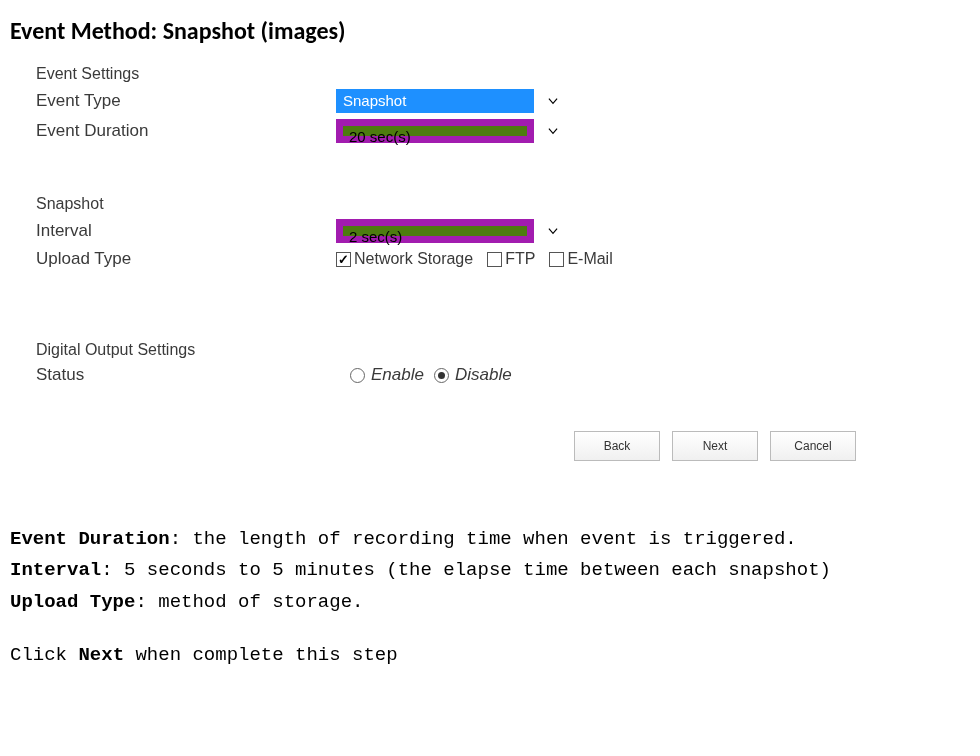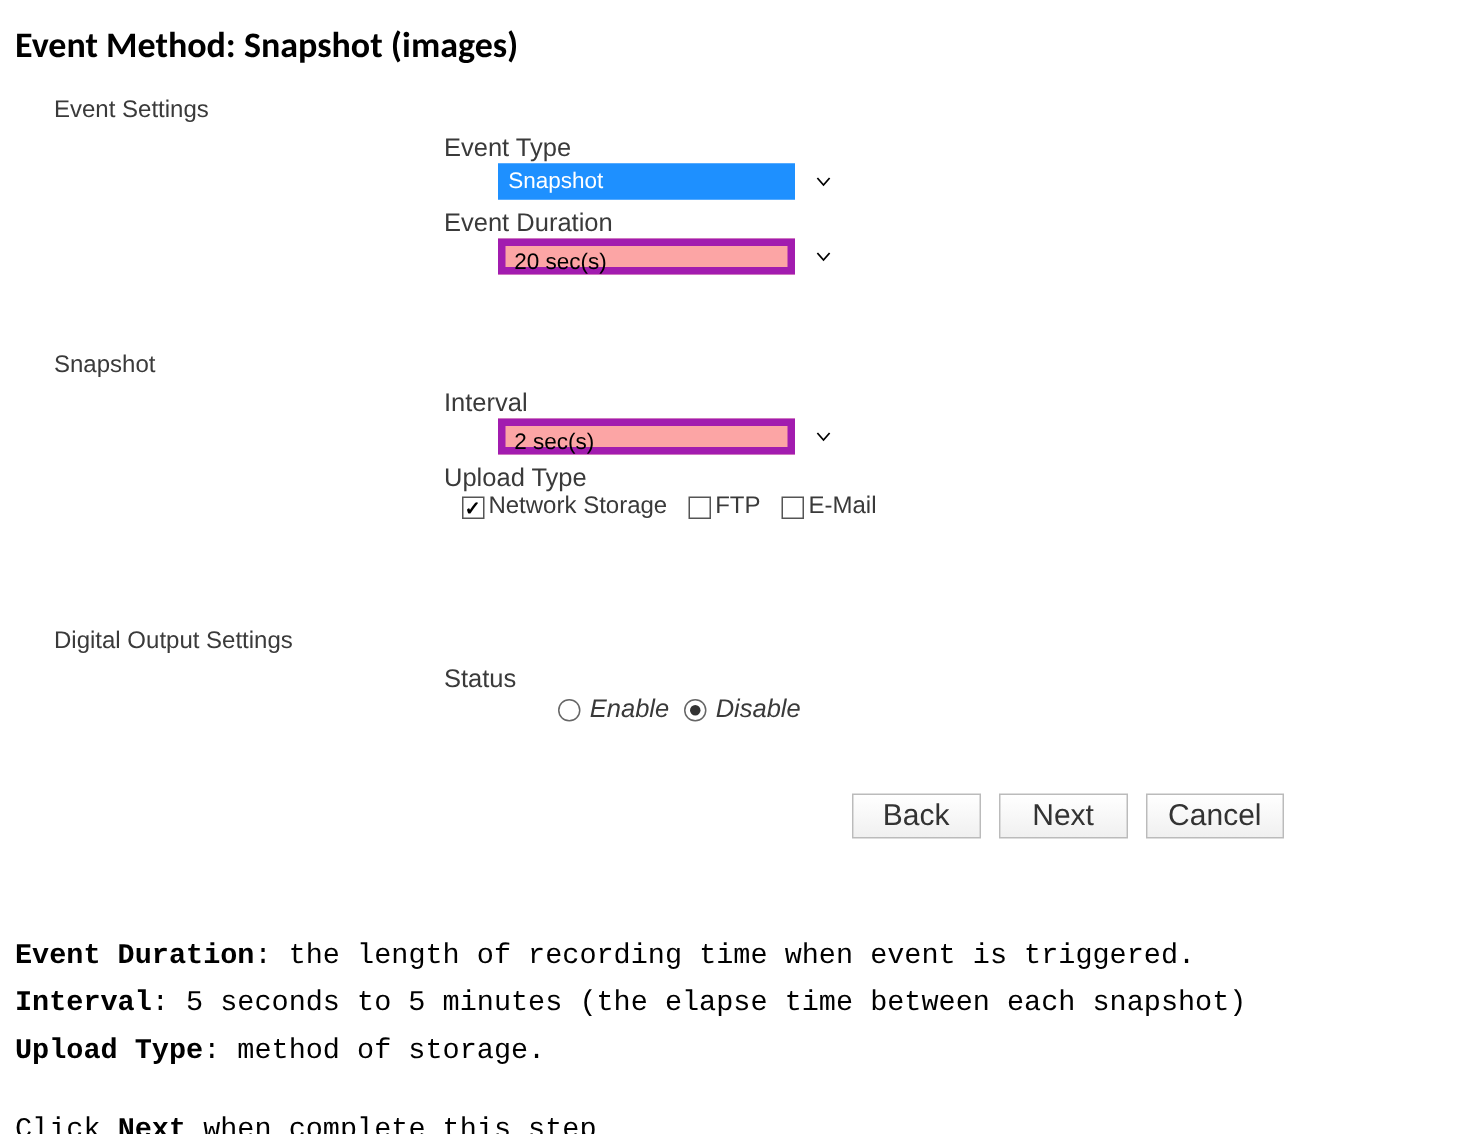"Event Type" .form-row { flex-direction: column -> none }
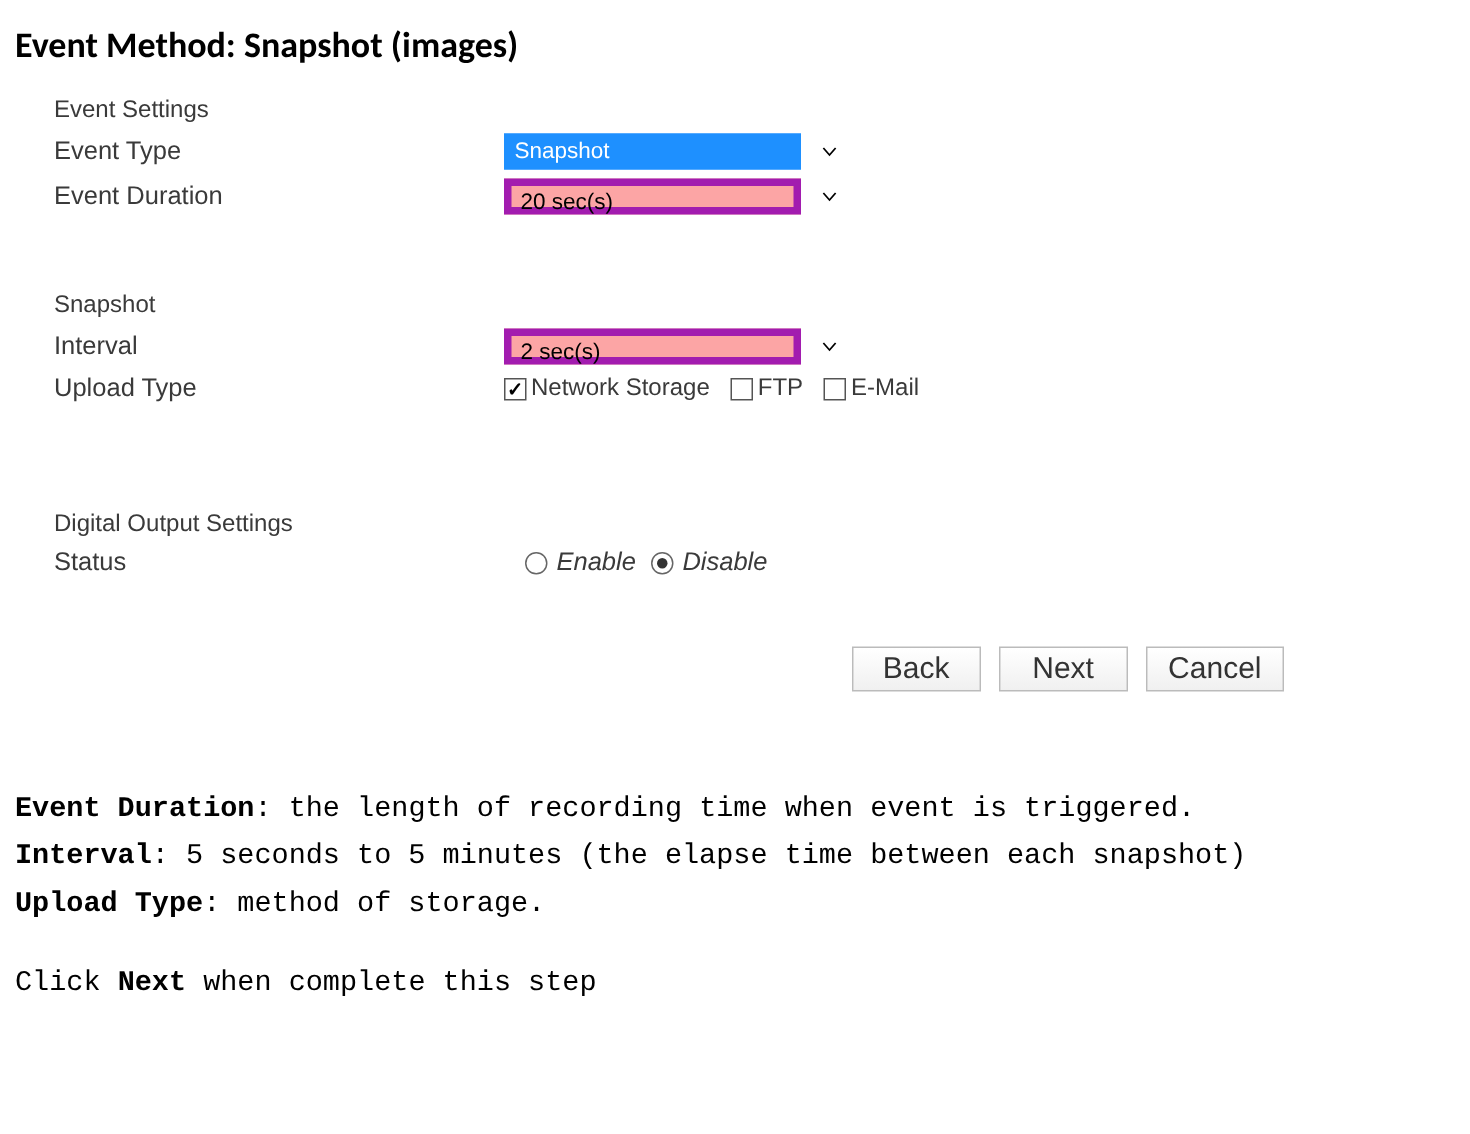"20 sec(s)" .select-box { background: #fca5a5 -> #4d7c0f; border: 5px solid #a21caf -> 7px solid #a21caf }
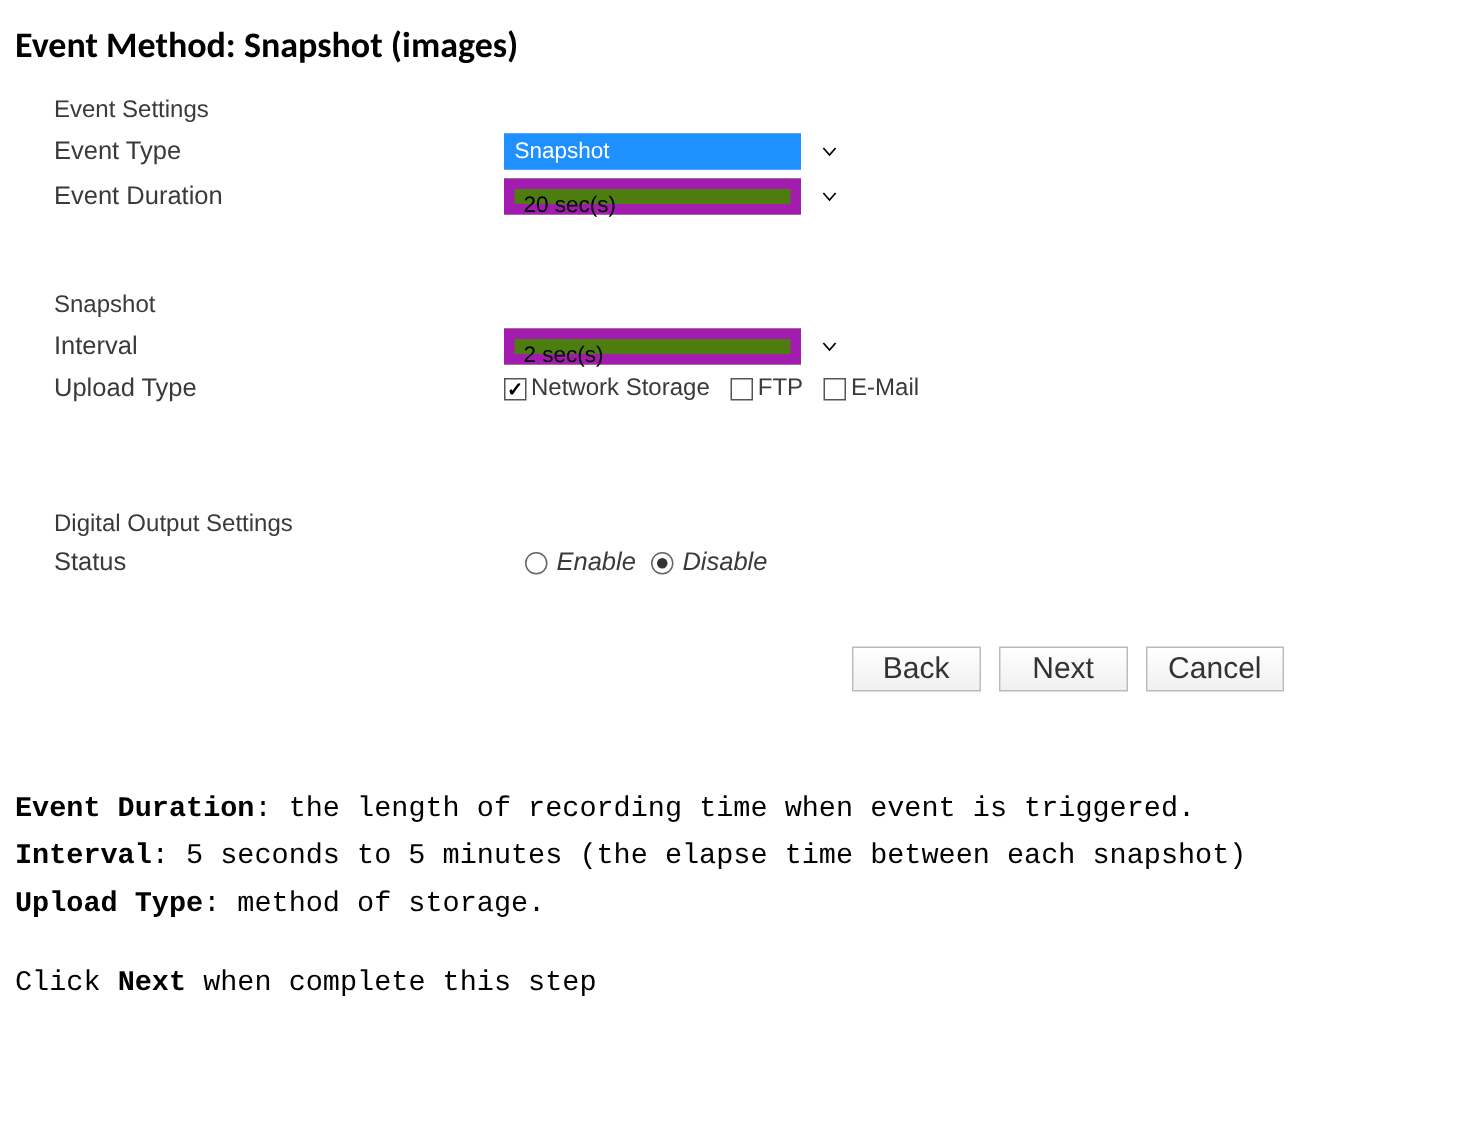"Back" .btn { font-size: 20px -> 12px }
